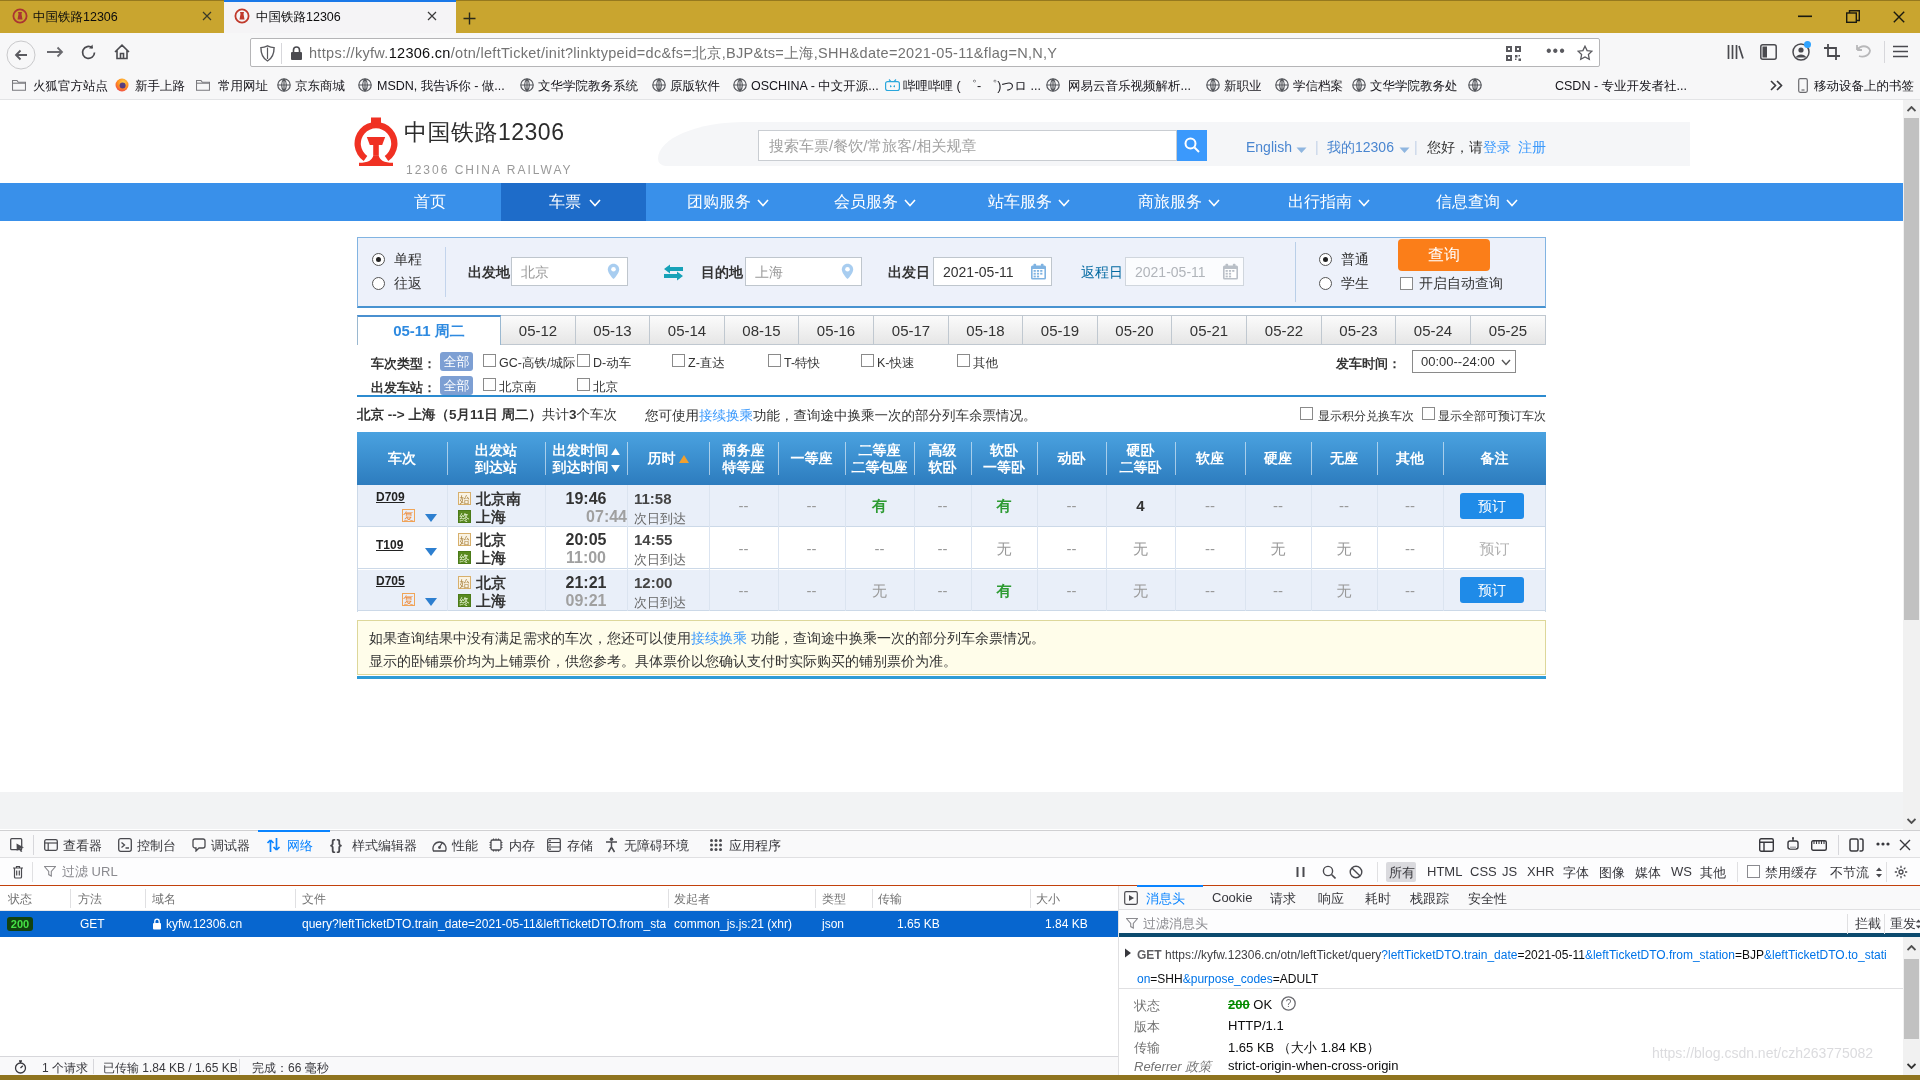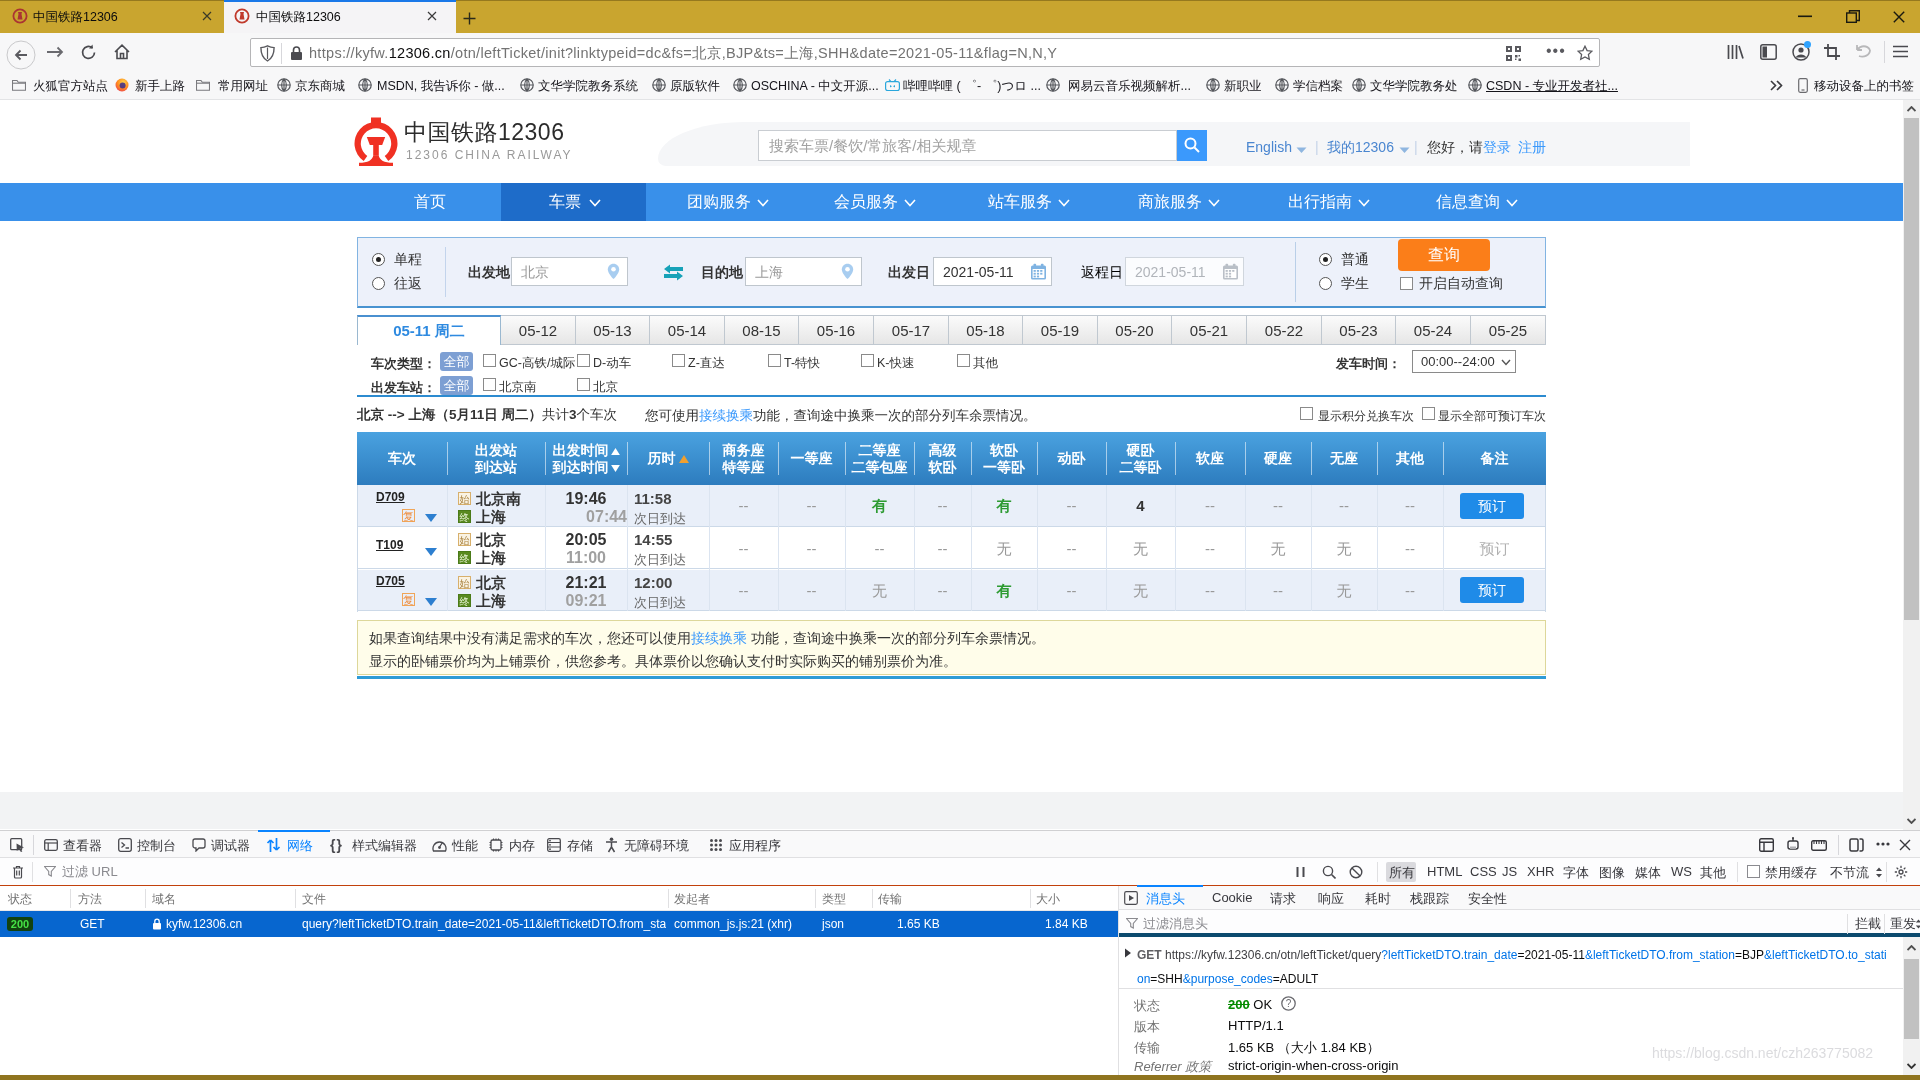"CSDN - 专业开发者社..." div.bm { left: 1486px -> 1555px; text-decoration: underline -> none }
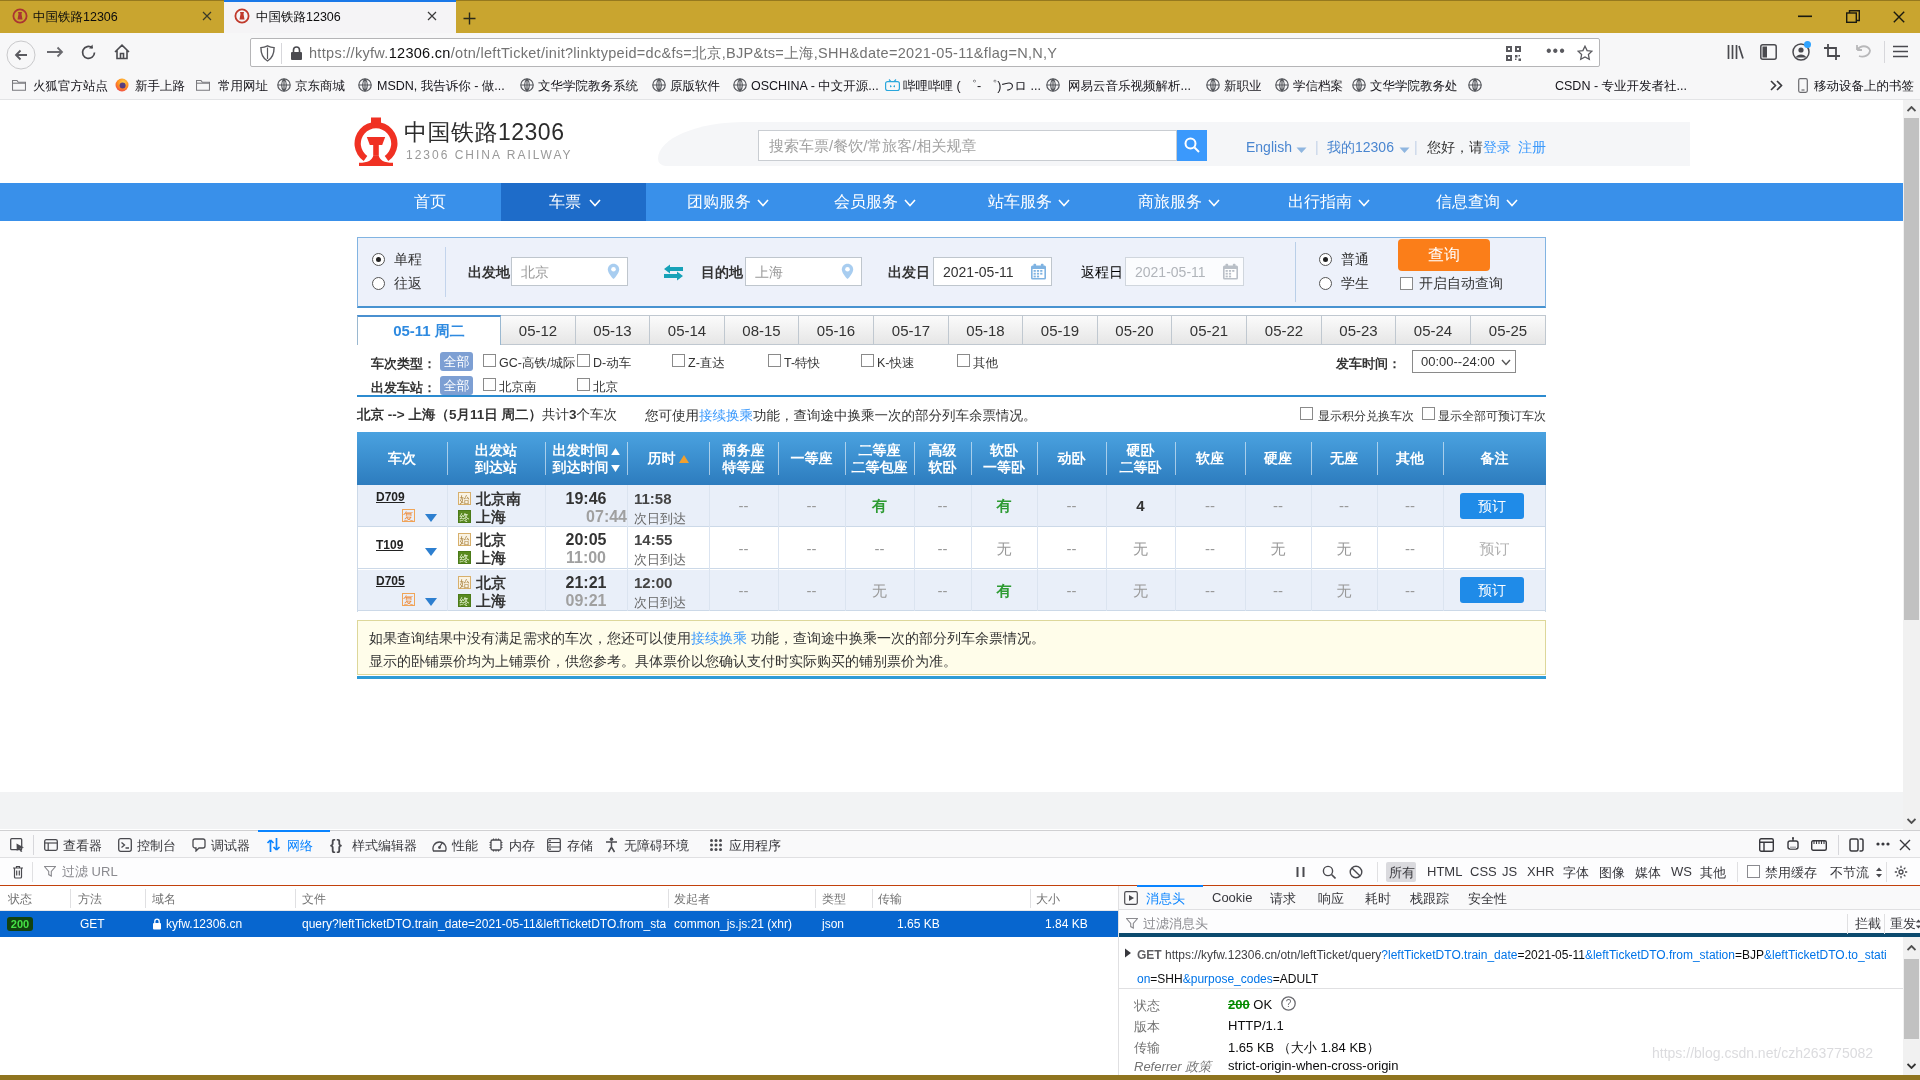"12306 CHINA RAILWAY" .brand-s { top: 48px -> 63px }
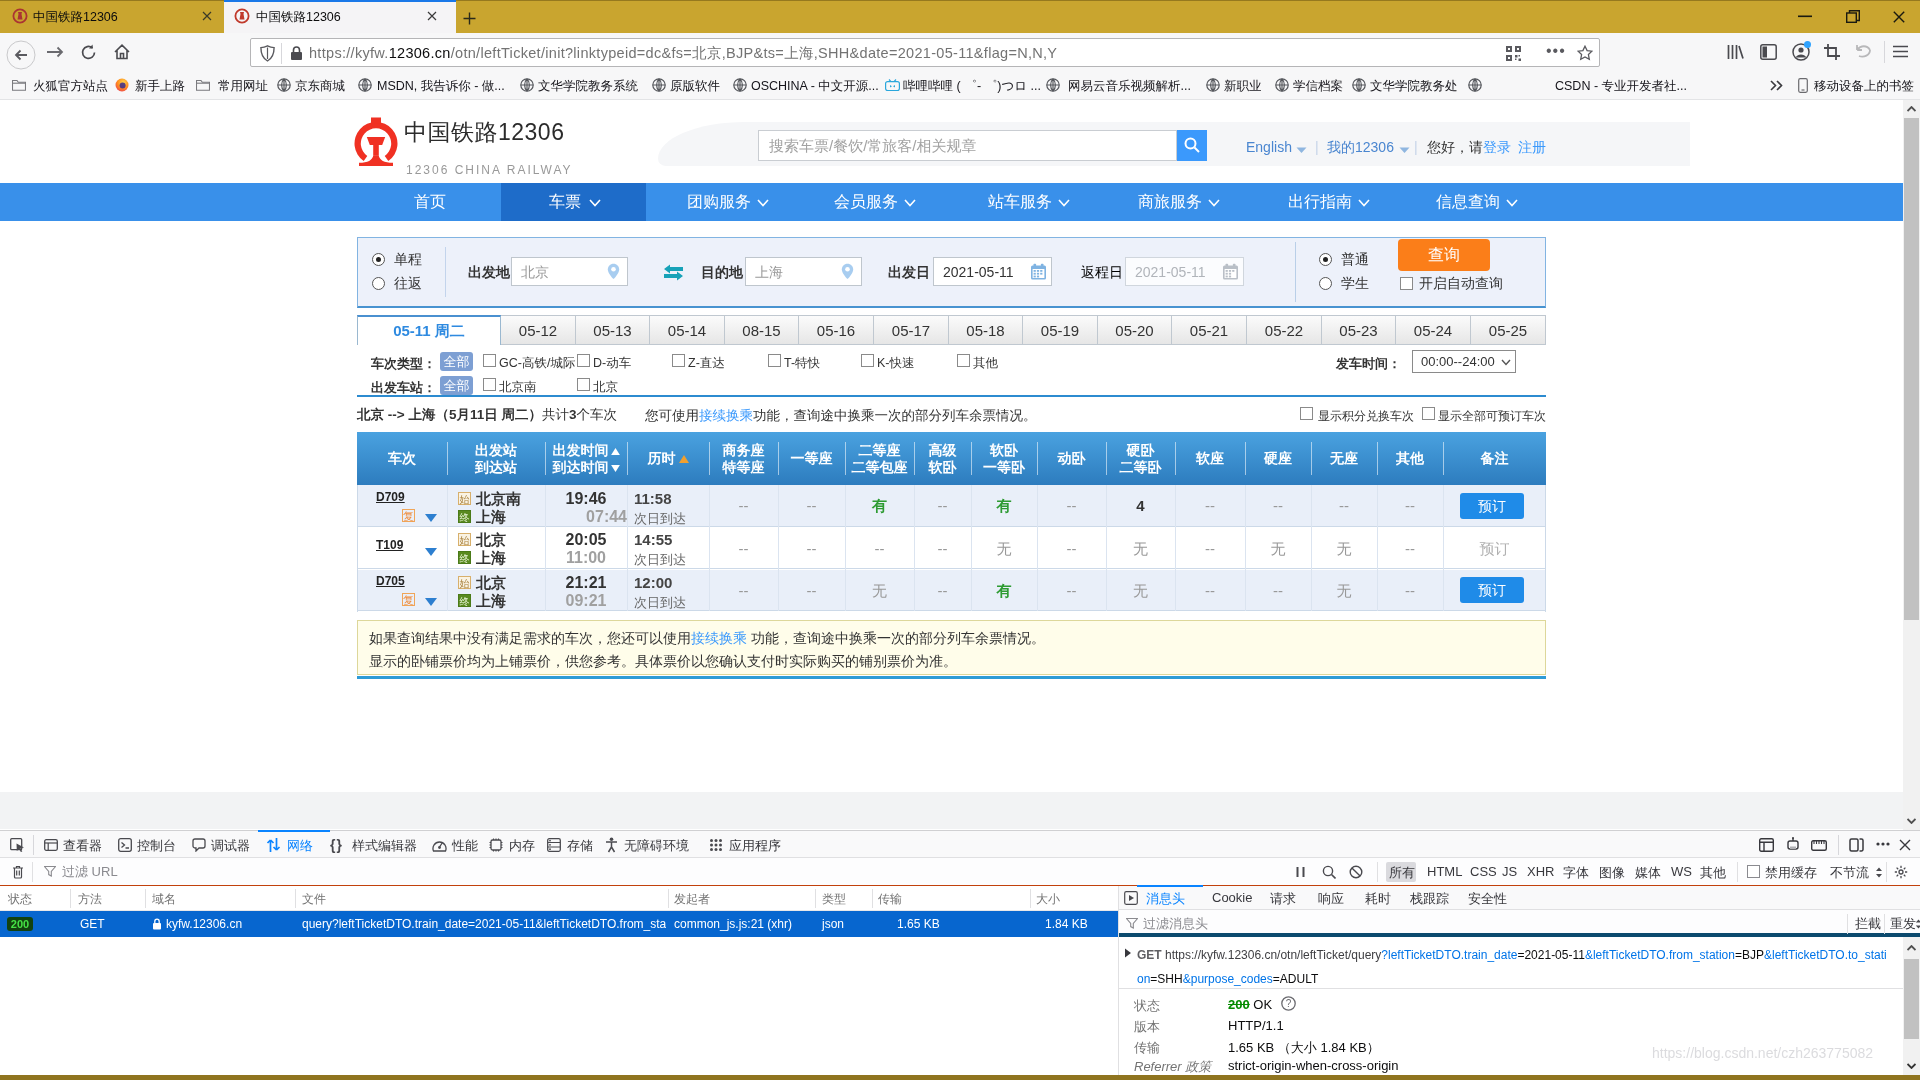"返程日" div.flbl { color: #000000 -> #0369a1 }
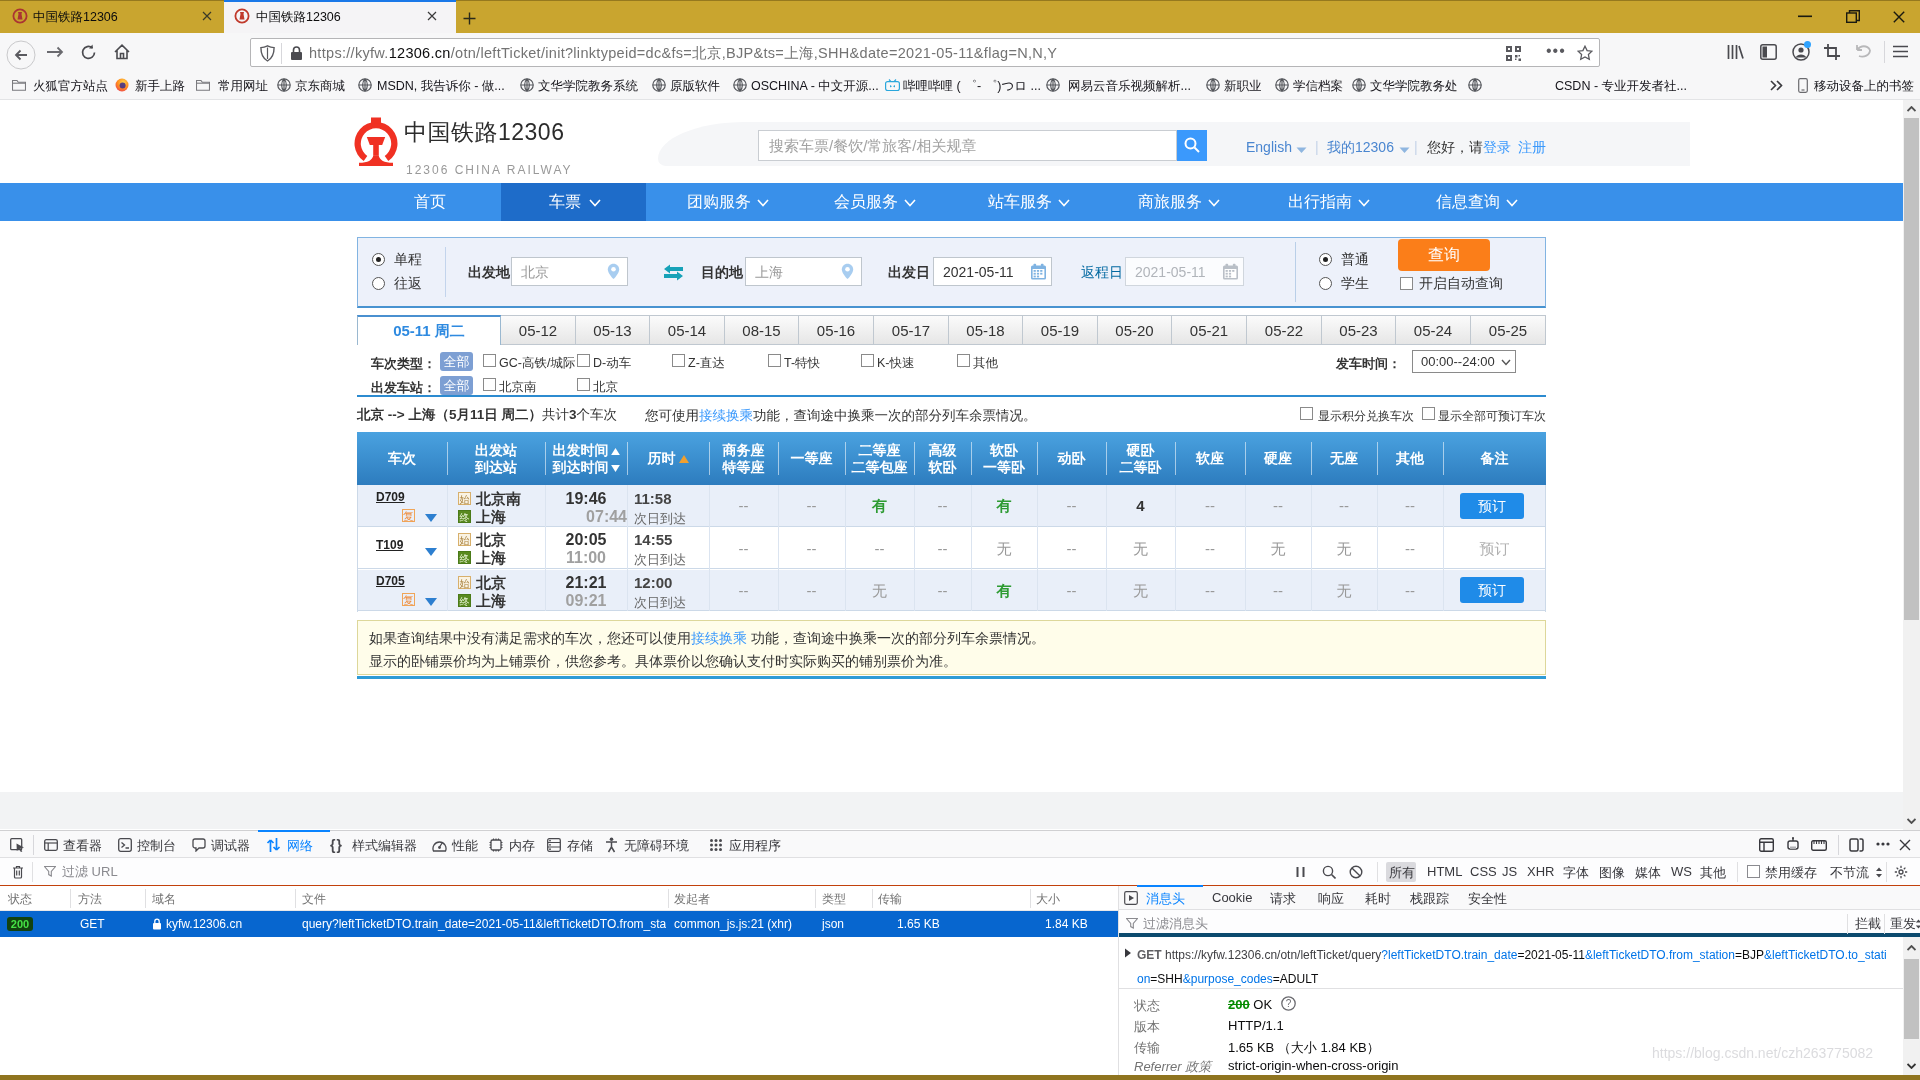"1 个请求" div { html: none -> <div> <svg> <circle></circle> <path></path> </svg> <div>1 个请求</div> <div></div> <div>已传输 1.84 KB / 1.65 KB</div> <div></div> <div>完成：66 毫秒</div> </div> }
